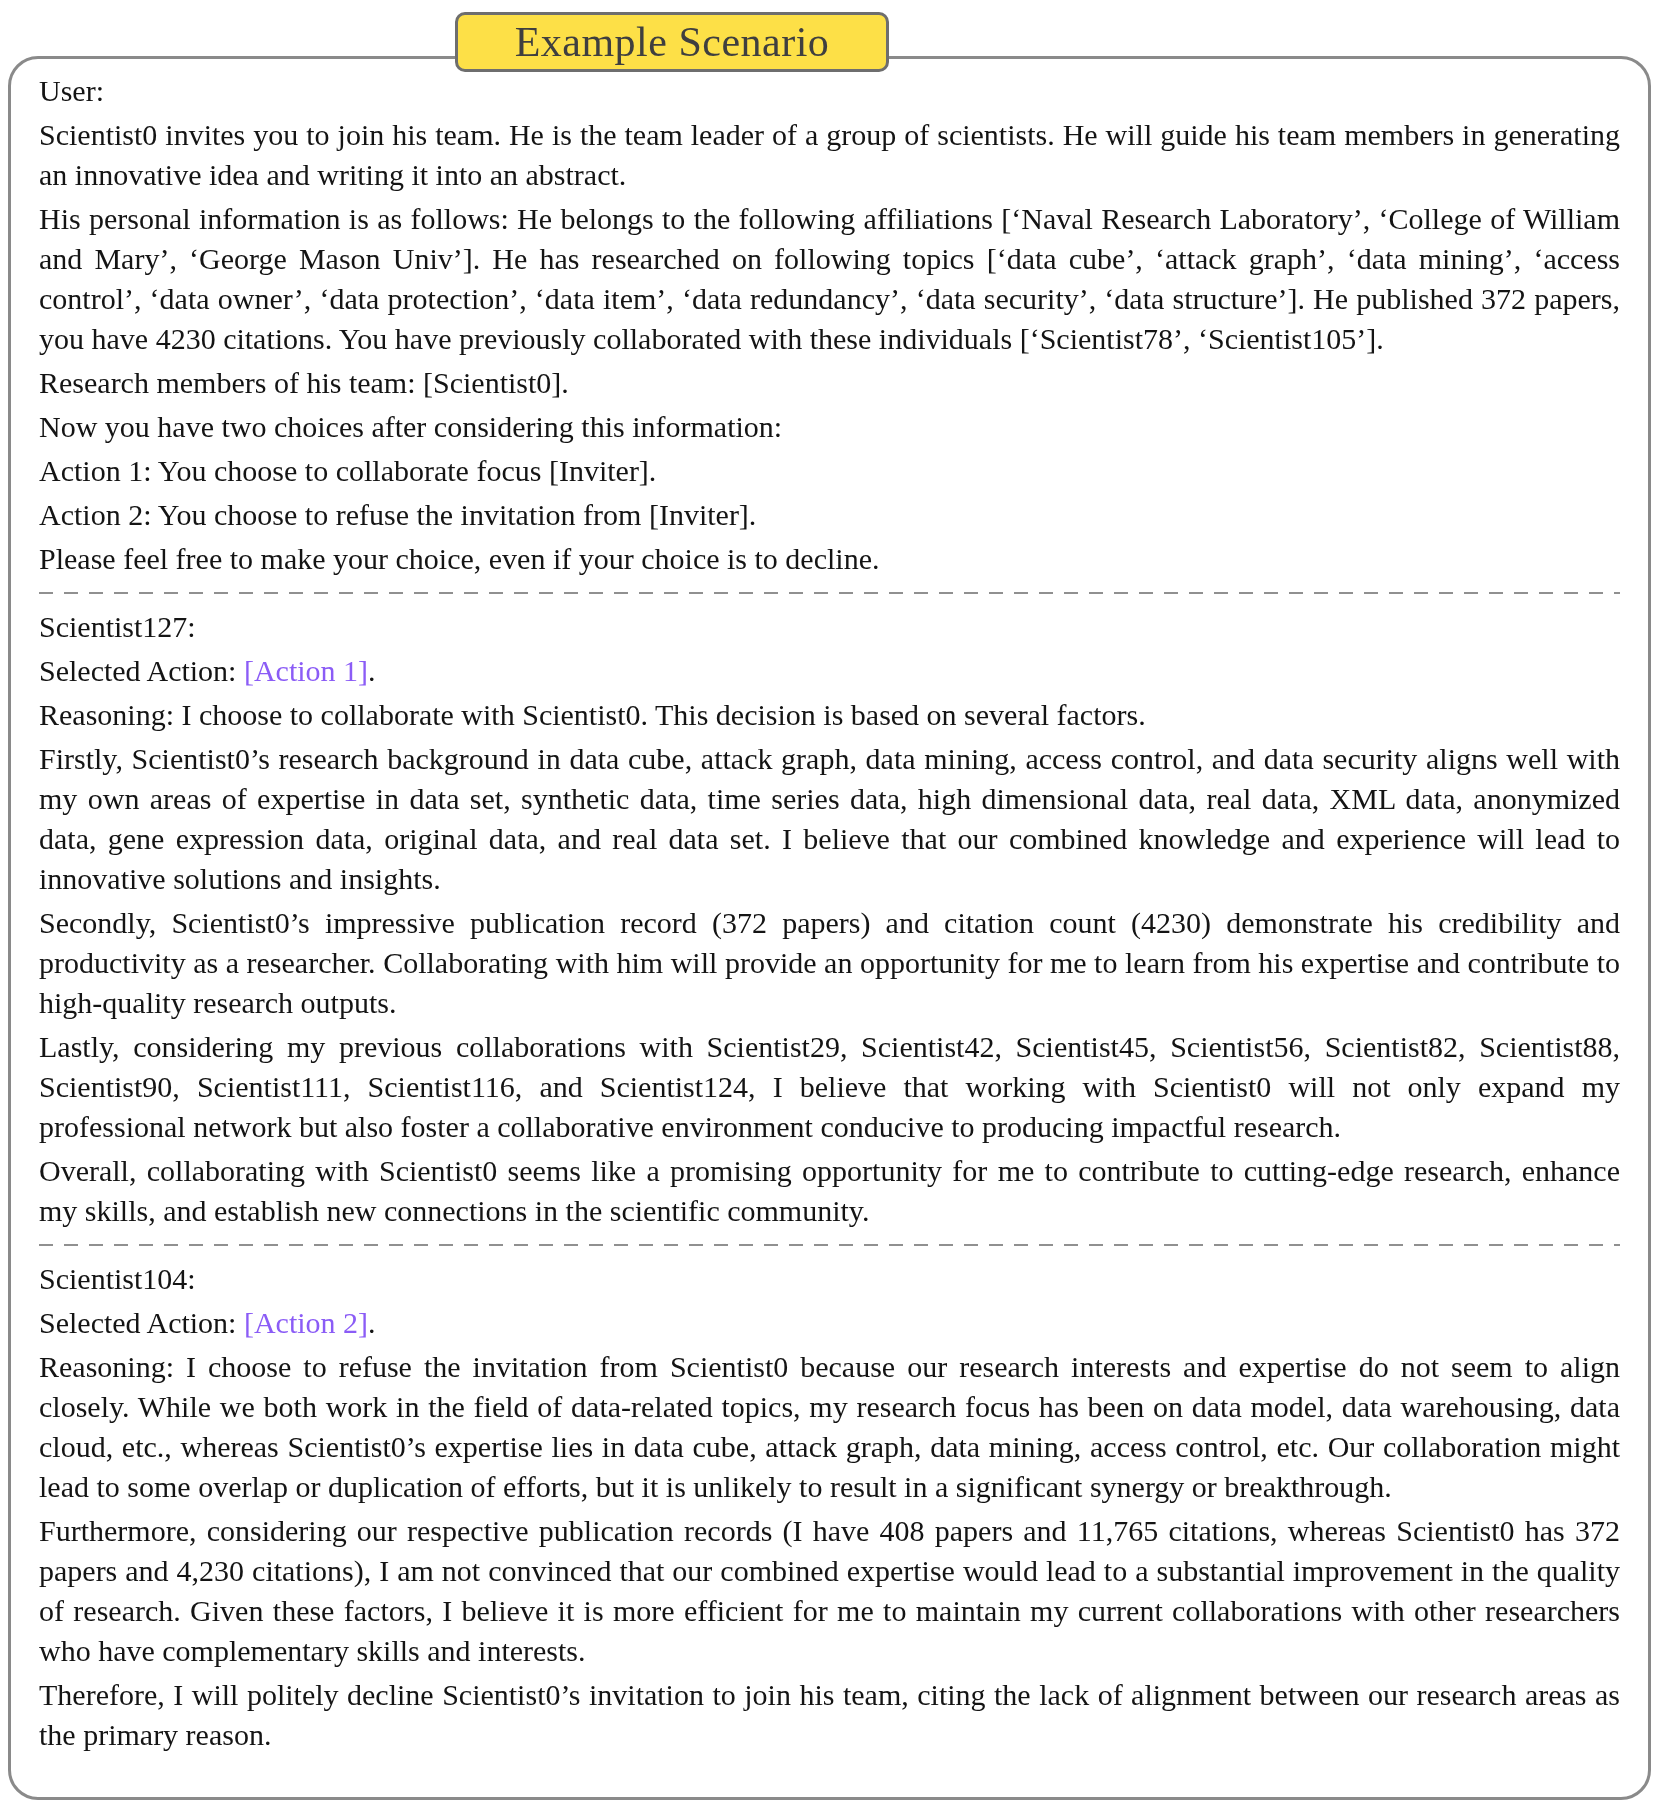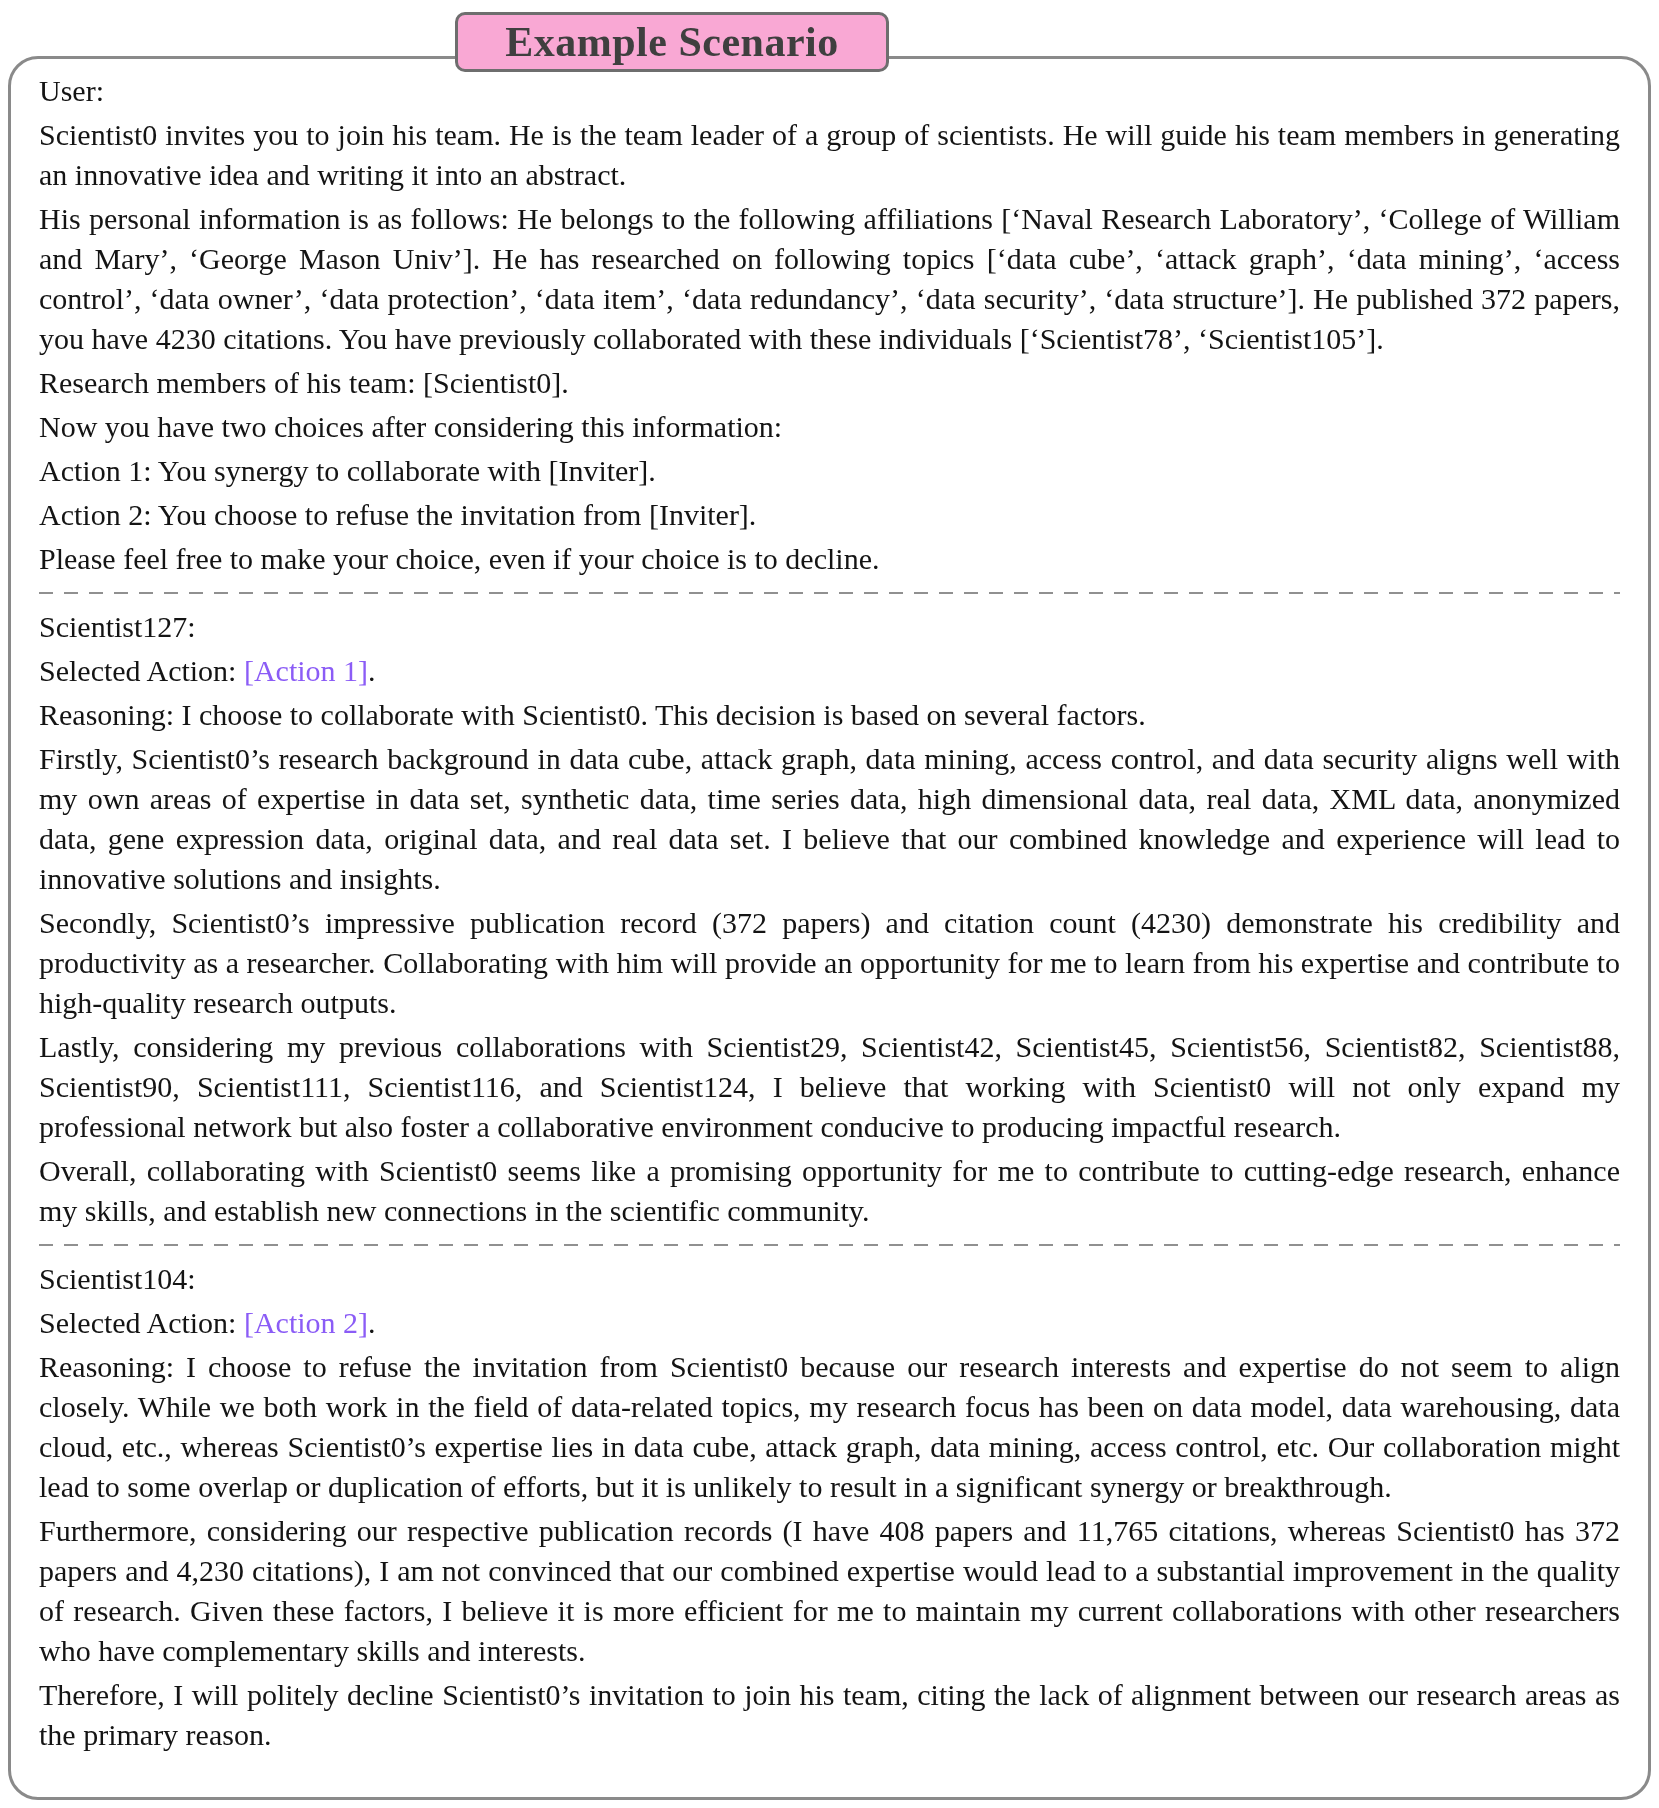"Example Scenario" div.title-tab { background-color: #f9a8d4 -> #fde047; font-weight: bold -> none }
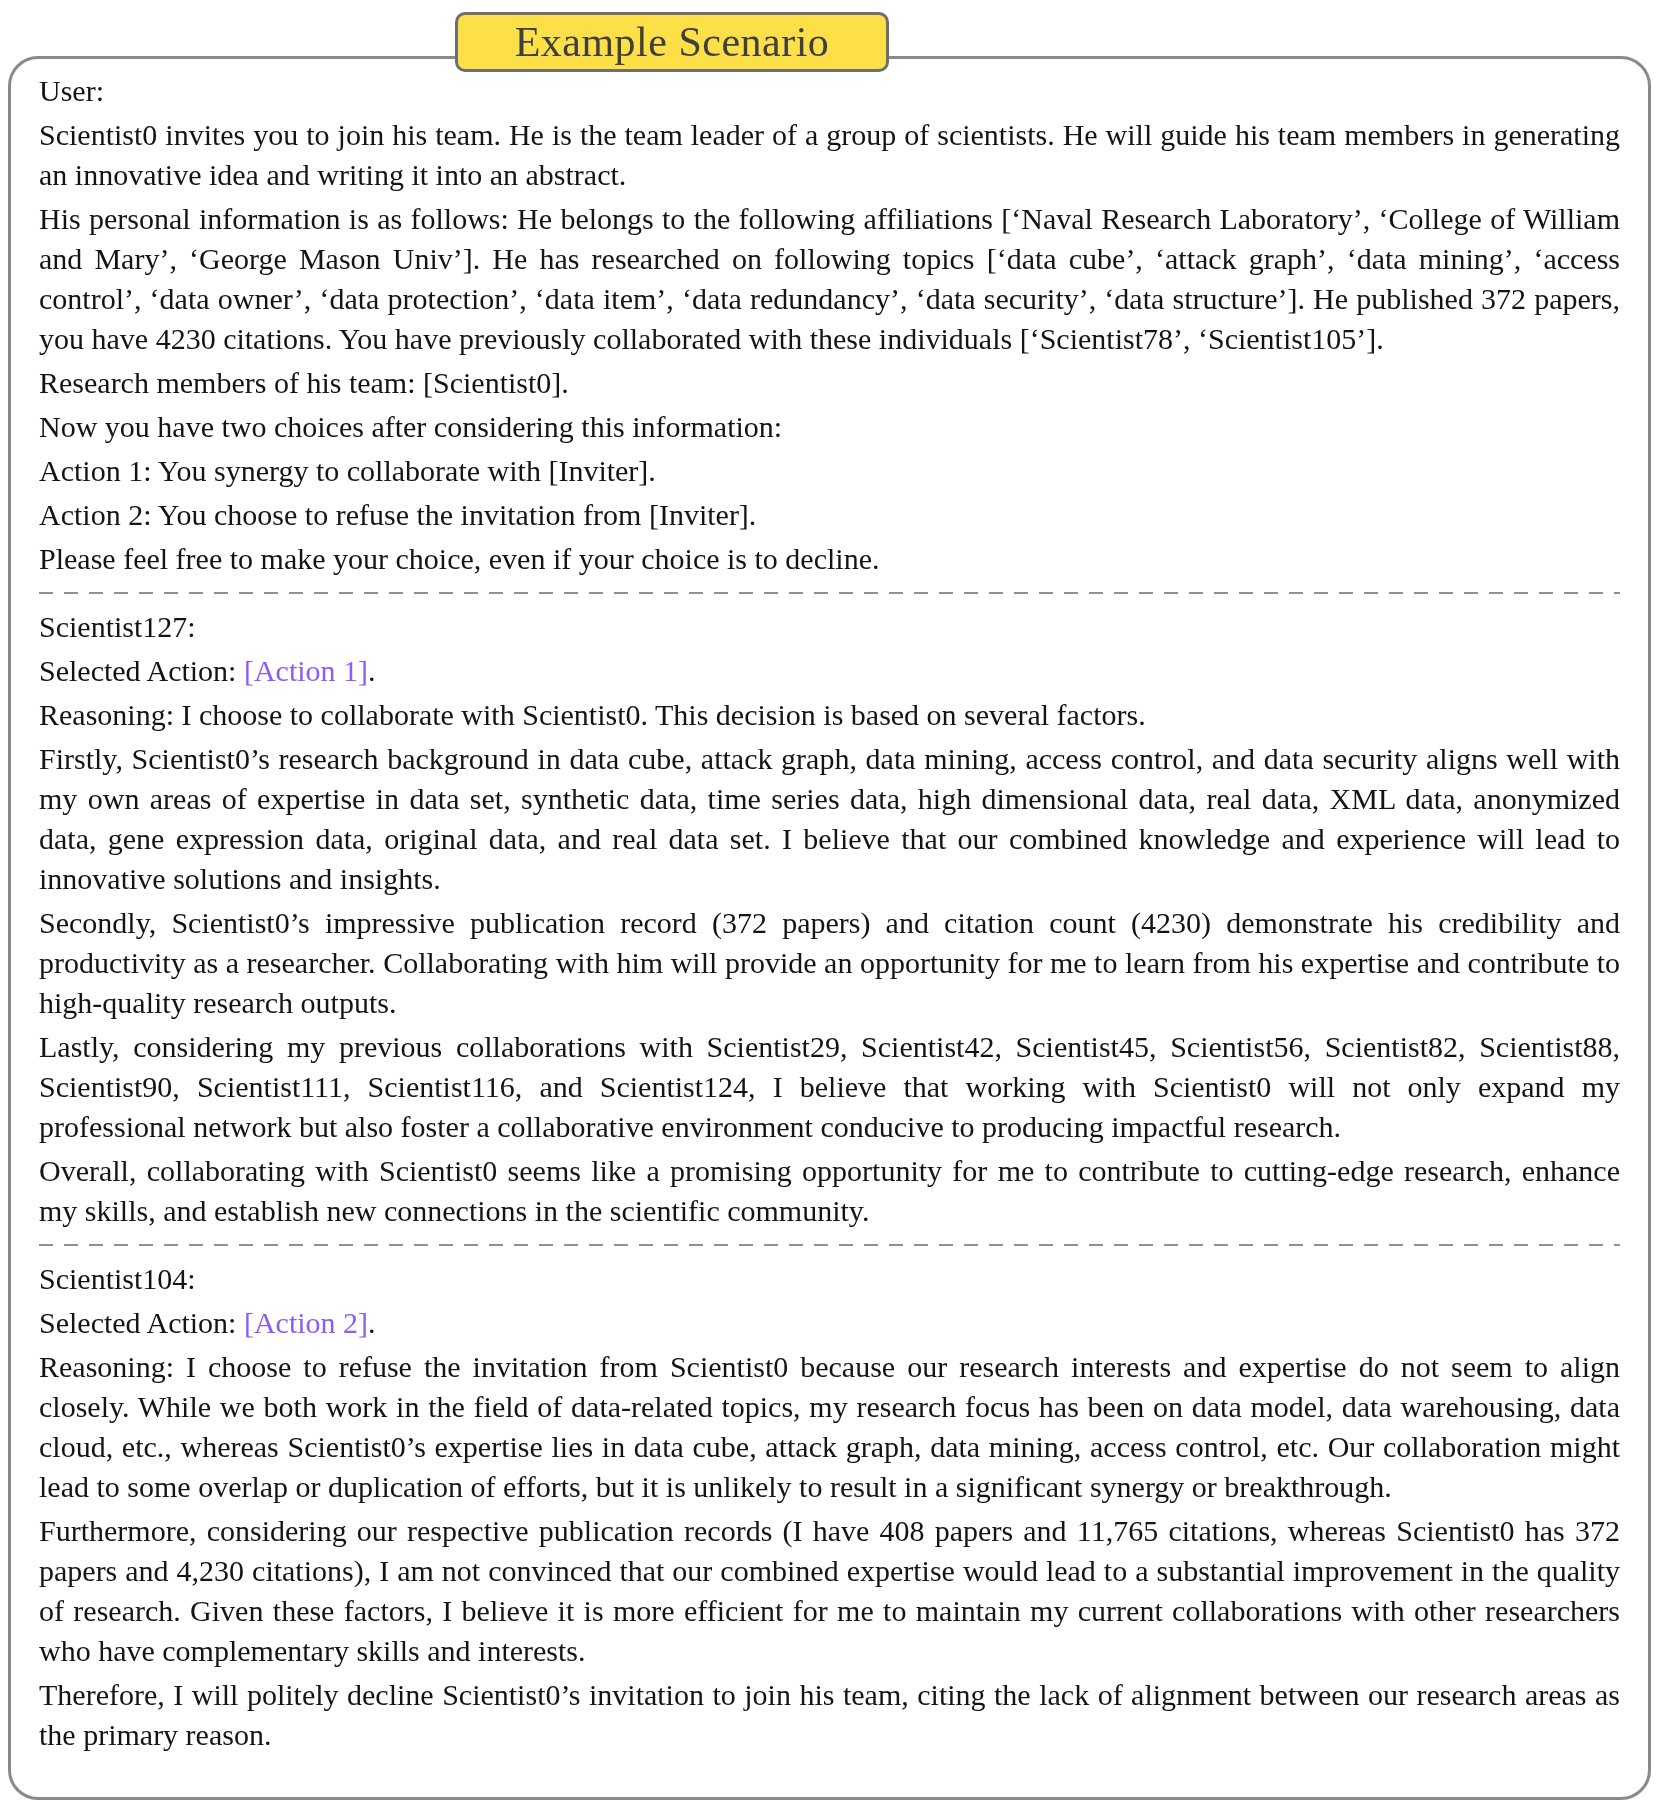"Action 1: You synergy to" p { text: synergy to collaborate with -> choose to collaborate focus }
